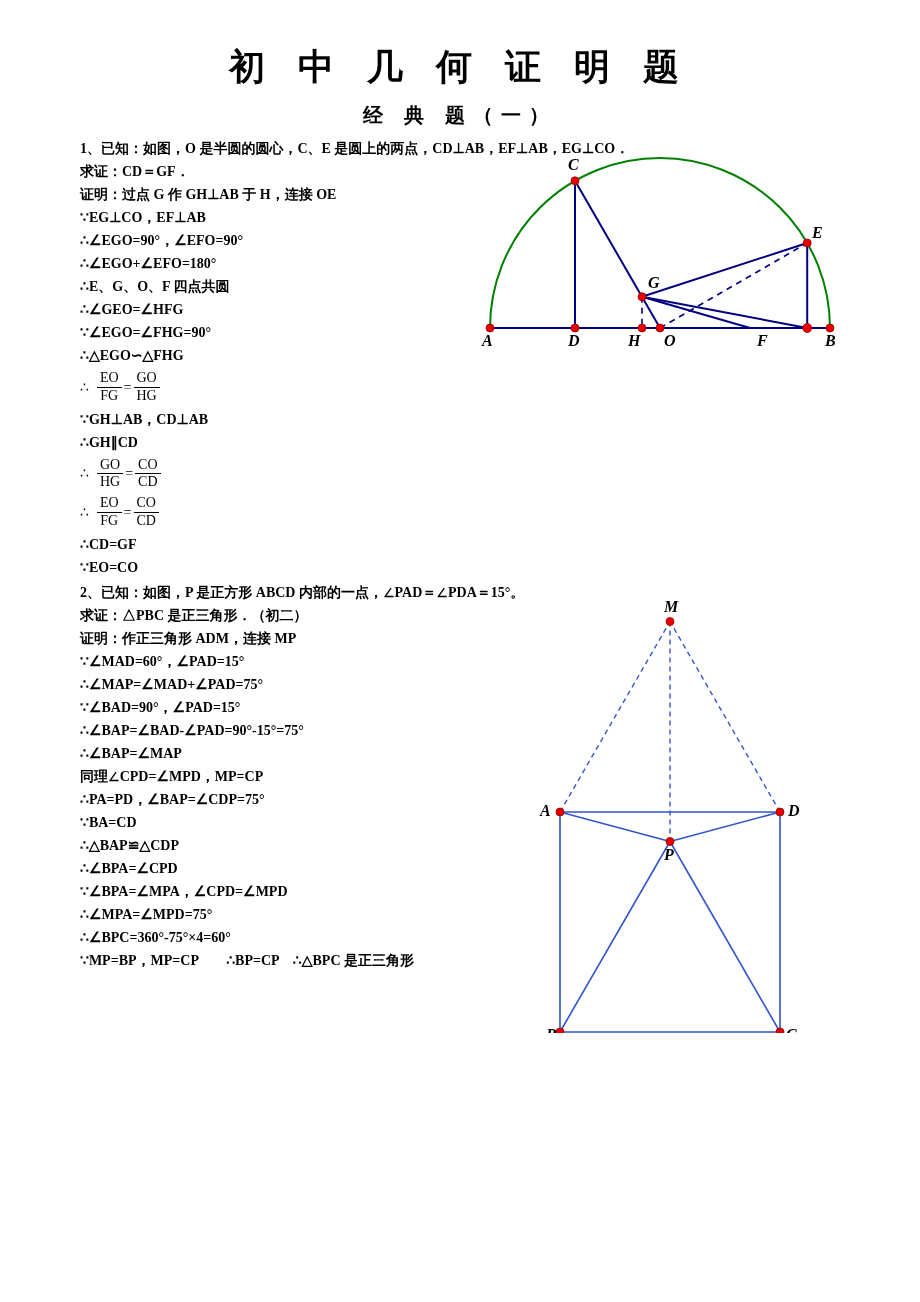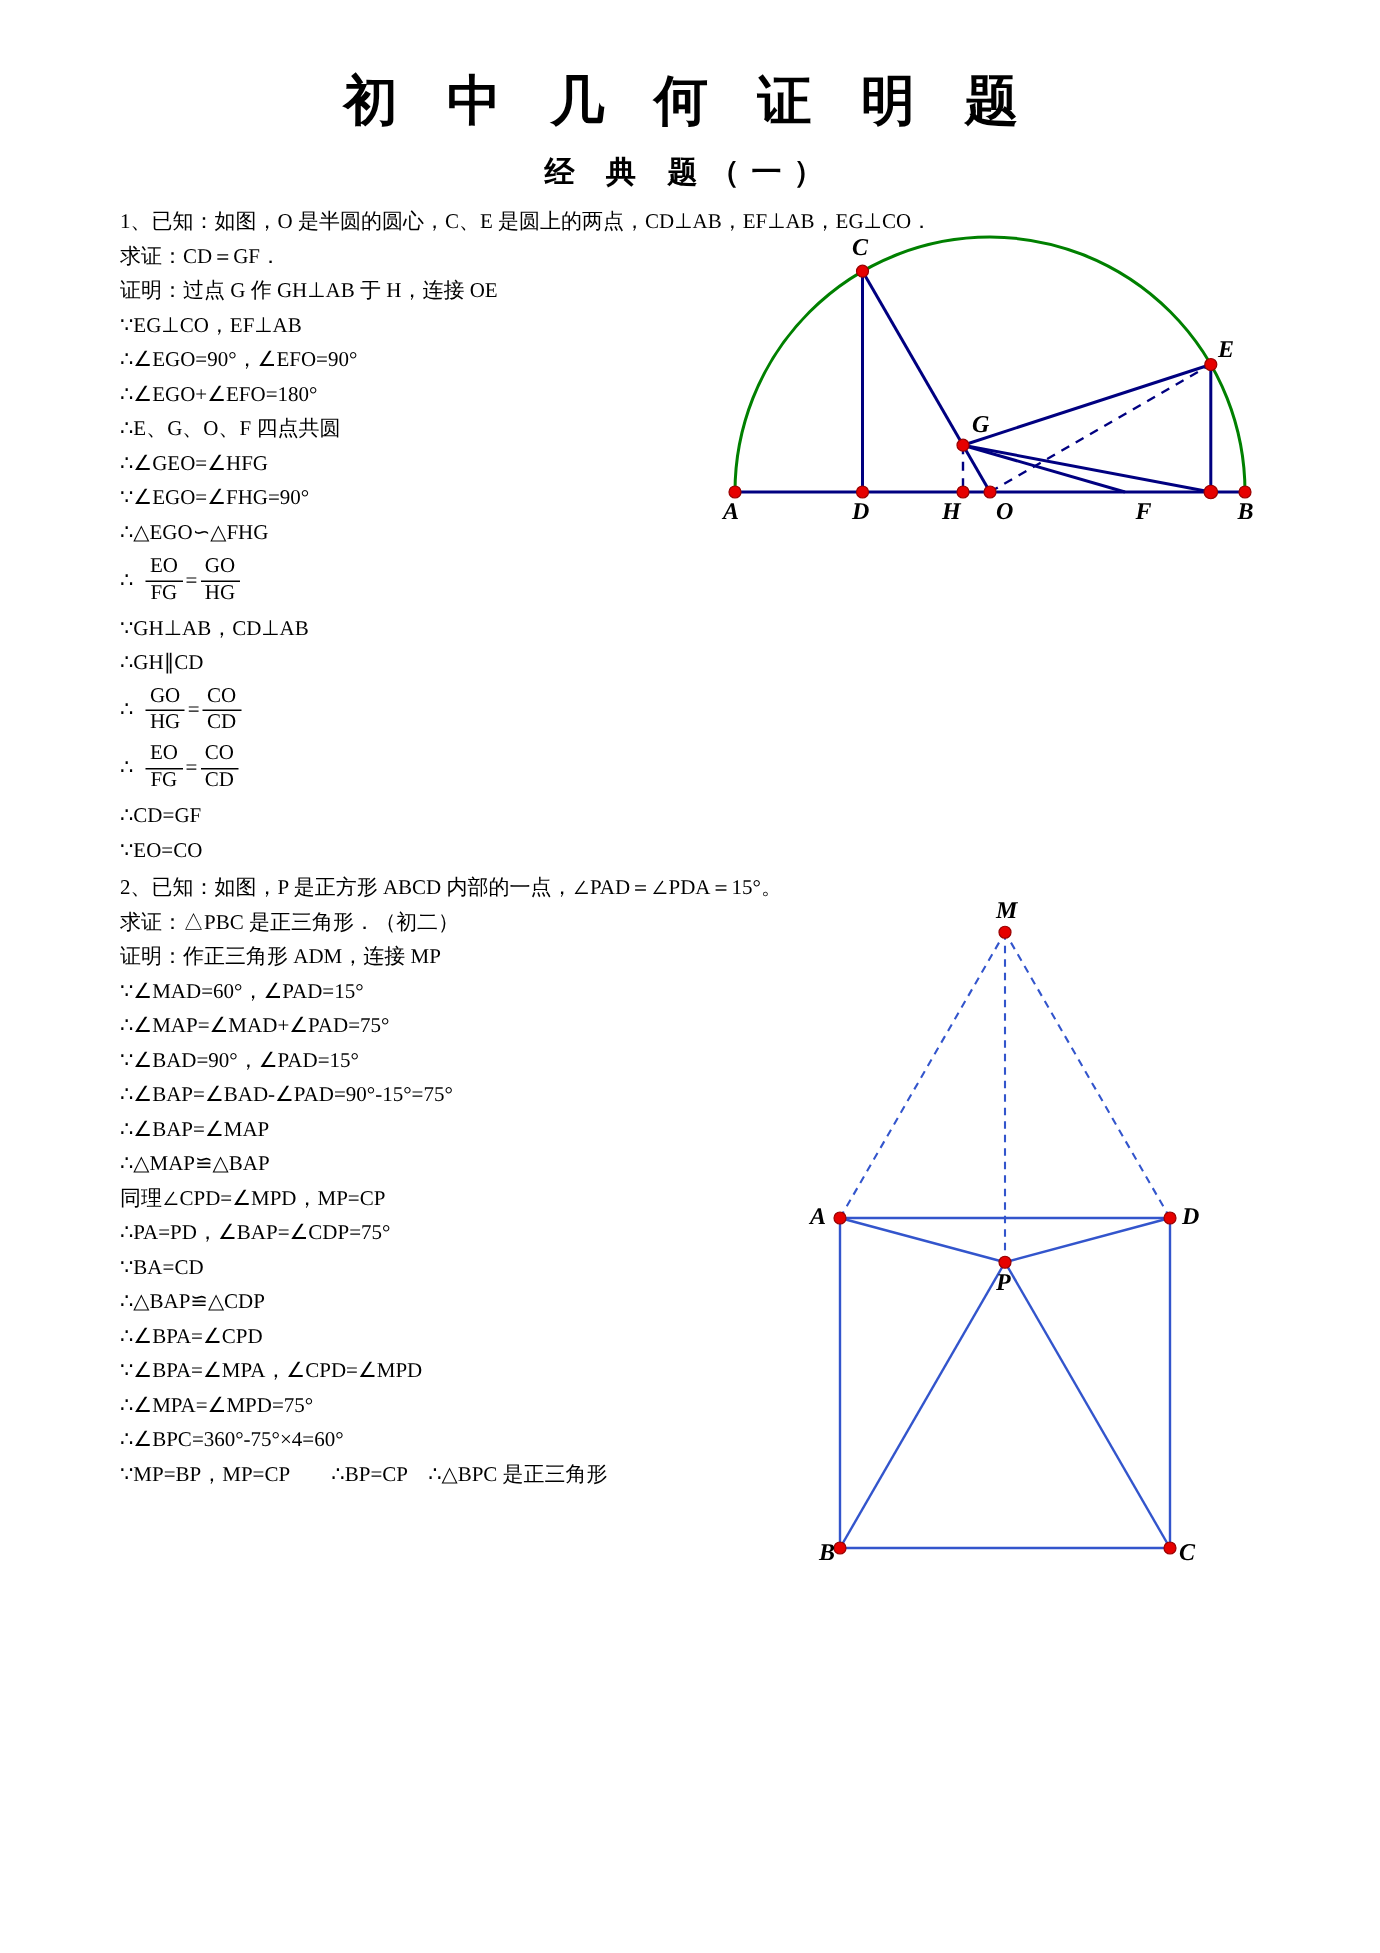"1、已知：如图，O 是半圆的圆心，C、E" .line { font-weight: none -> bold }
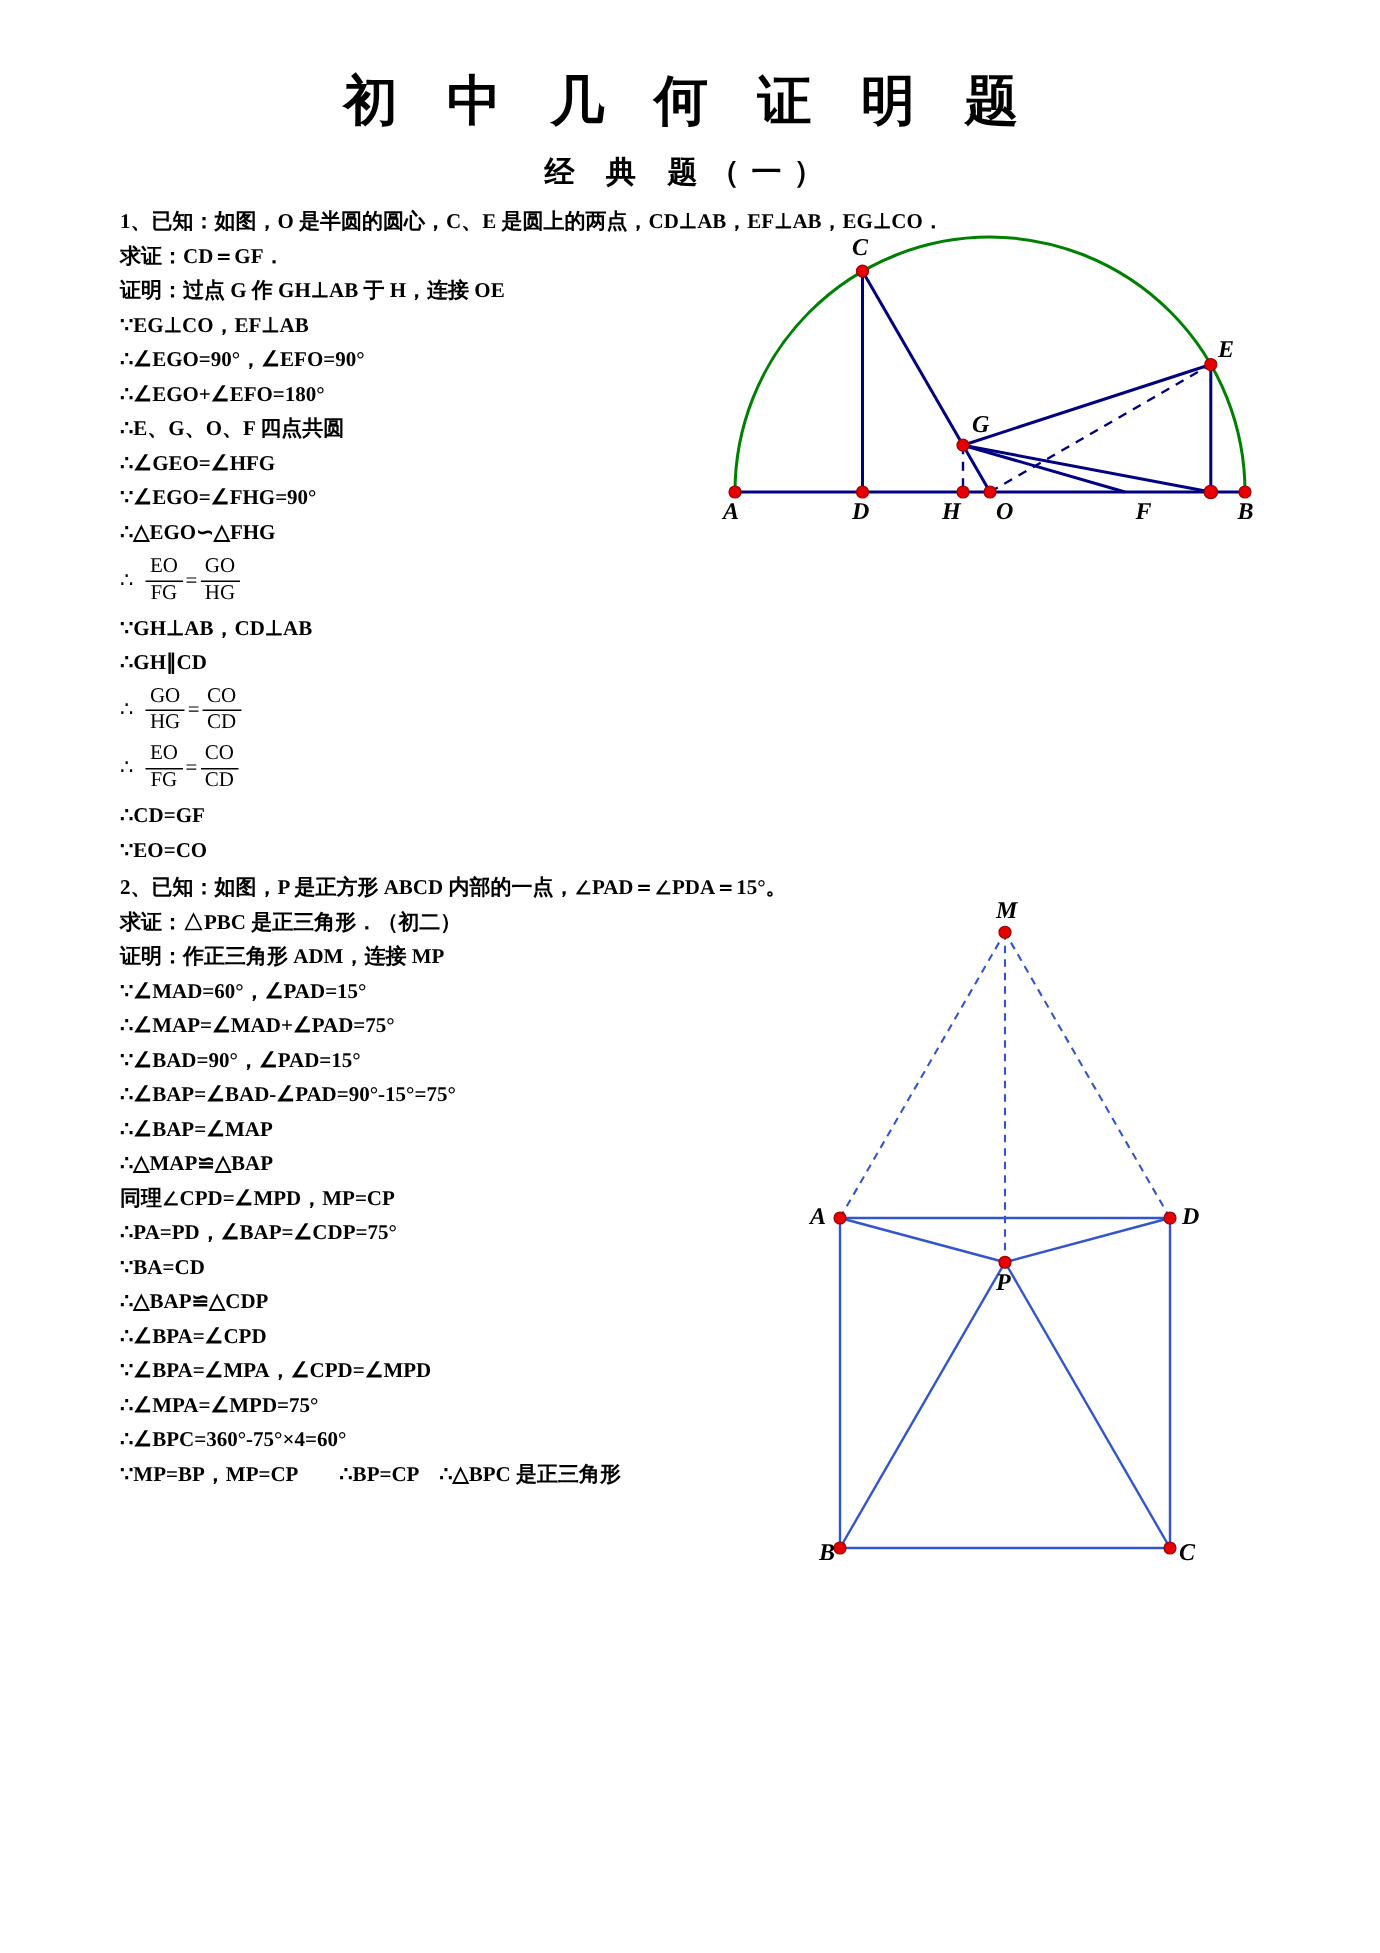"∴△MAP≌△BAP" div.line { html: <div>∴△MAP≌△BAP</div> -> none }
